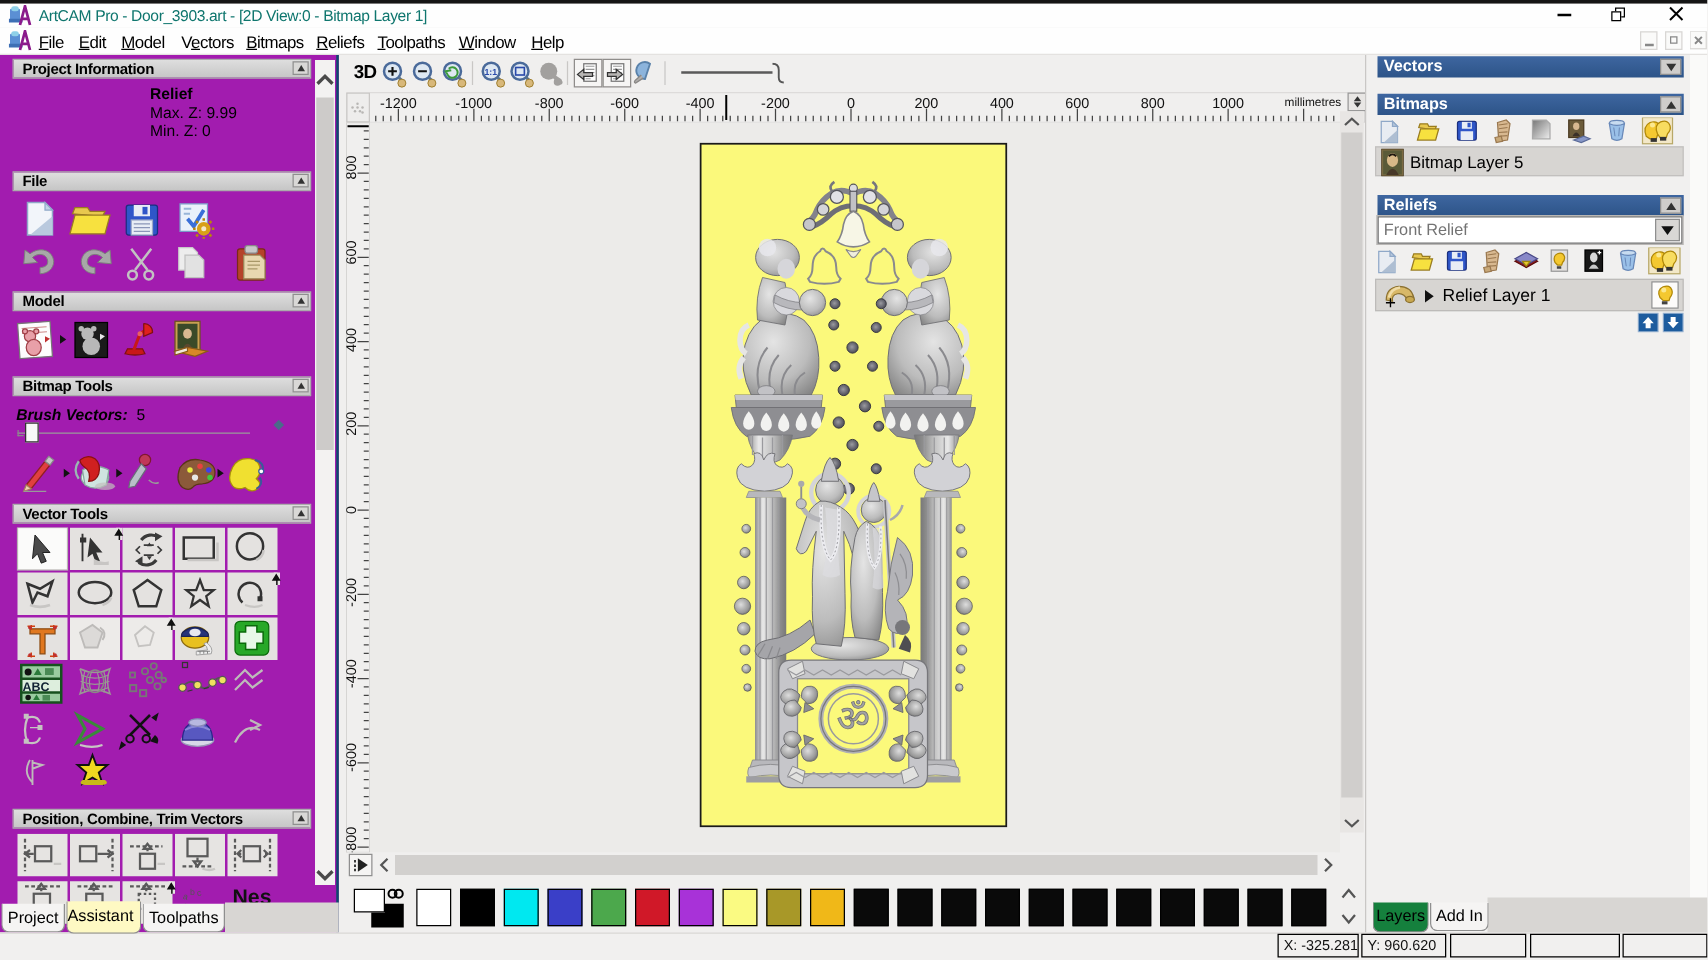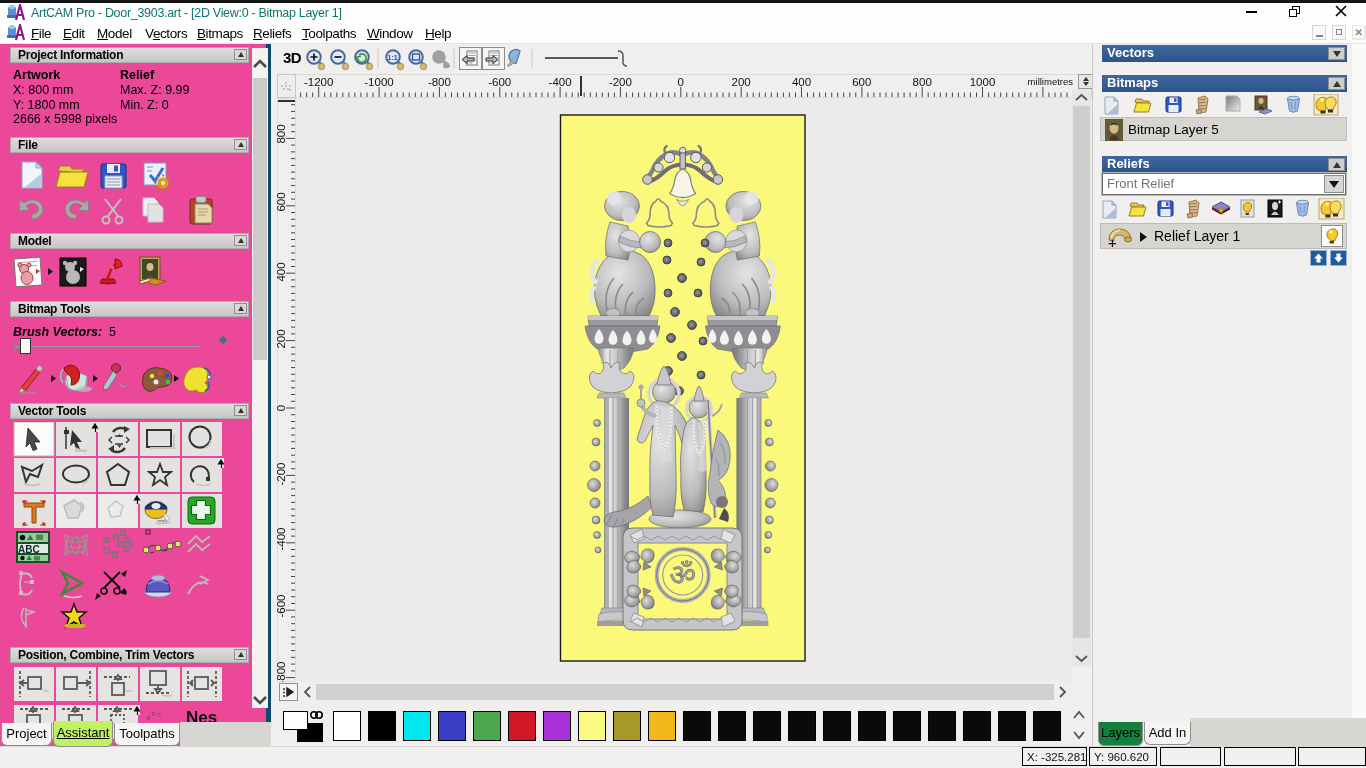"Project Information" div.abs { background: #ec4899 -> #a21caf; border-right: 5px solid #0c4a6e -> 2px solid #0c4a6e }
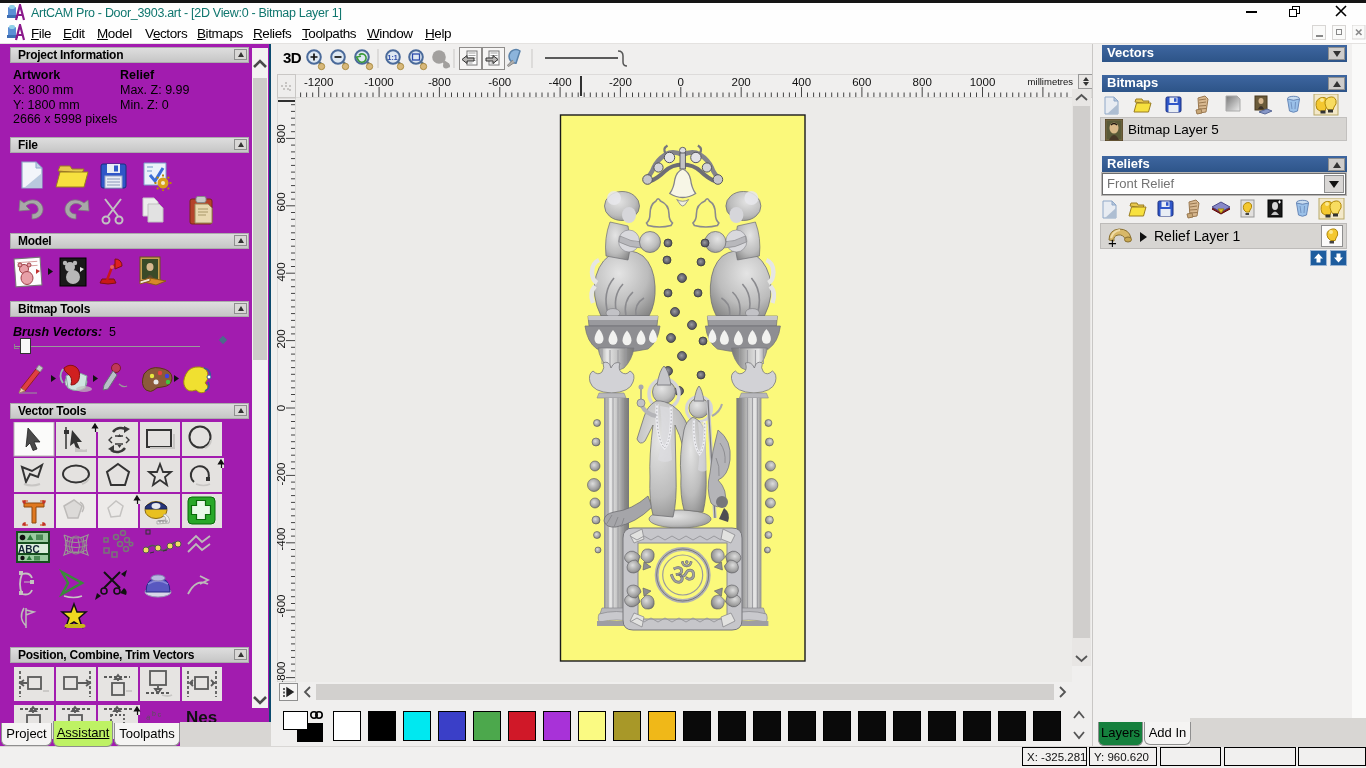"Artwork" div.abs { html: <div><b>Artwork</b><br>X: 800 mm<br>Y: 1800 mm<br>2666 x 5998 pixels</div> -> none }
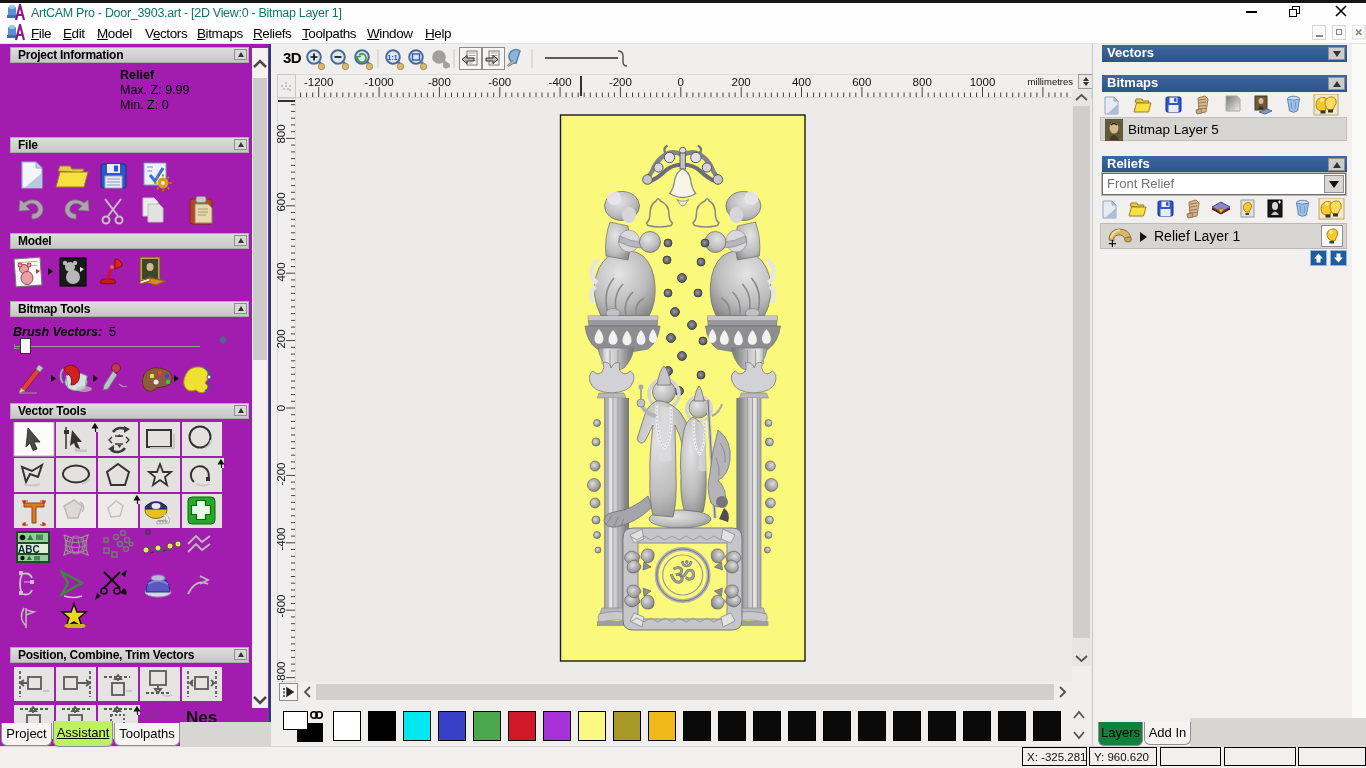"Assistant" div.abs { background: #bef264 -> #fef9c3; text-align: center -> none; text-decoration: underline -> none }
